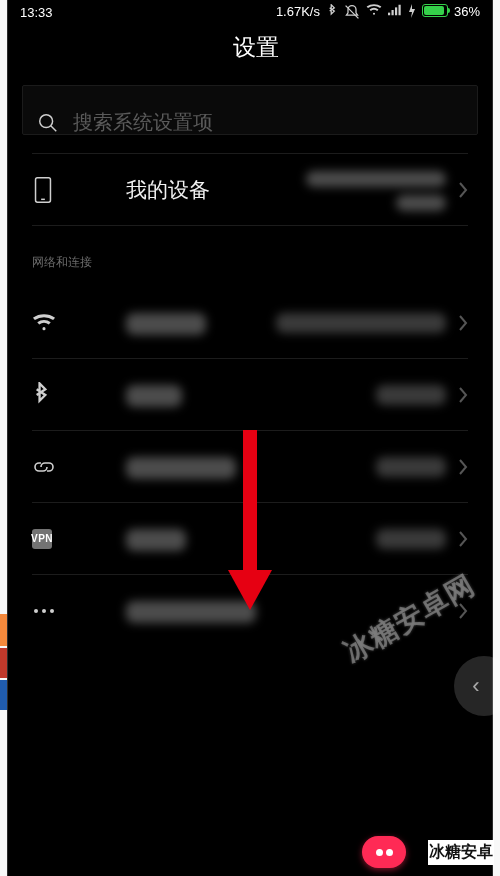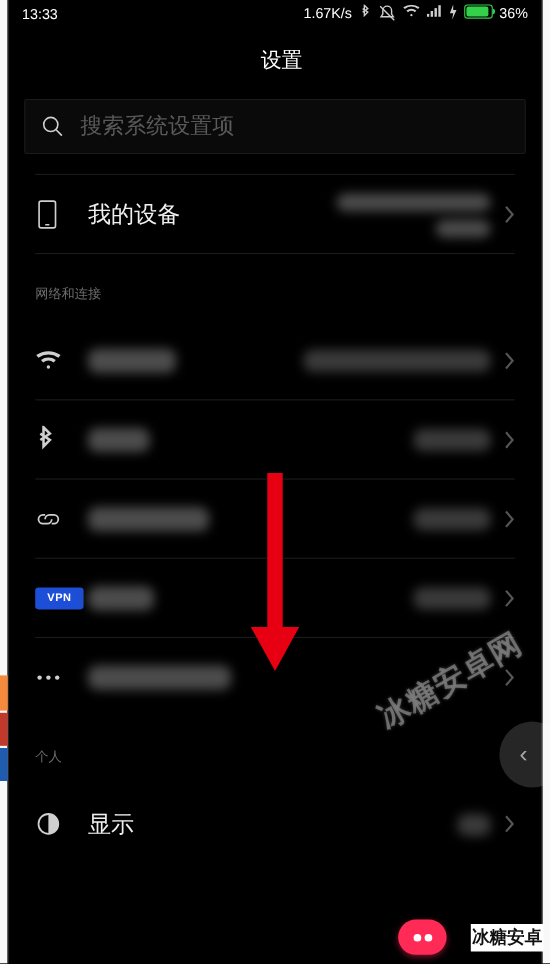"设置" .page-title { font-size: 19px -> 23px; margin-top: 18px -> 8px }
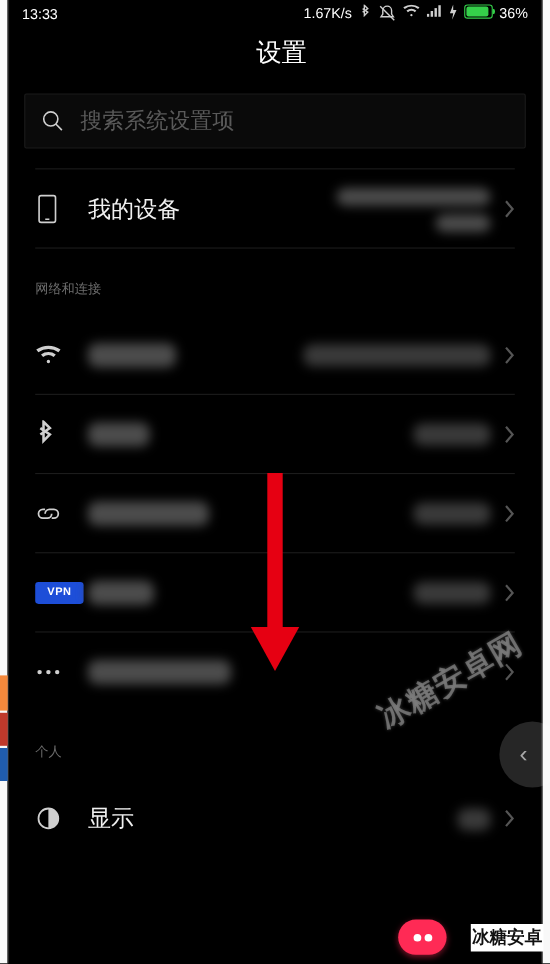"搜索系统设置项" .search-box { align-items: center -> flex-end }
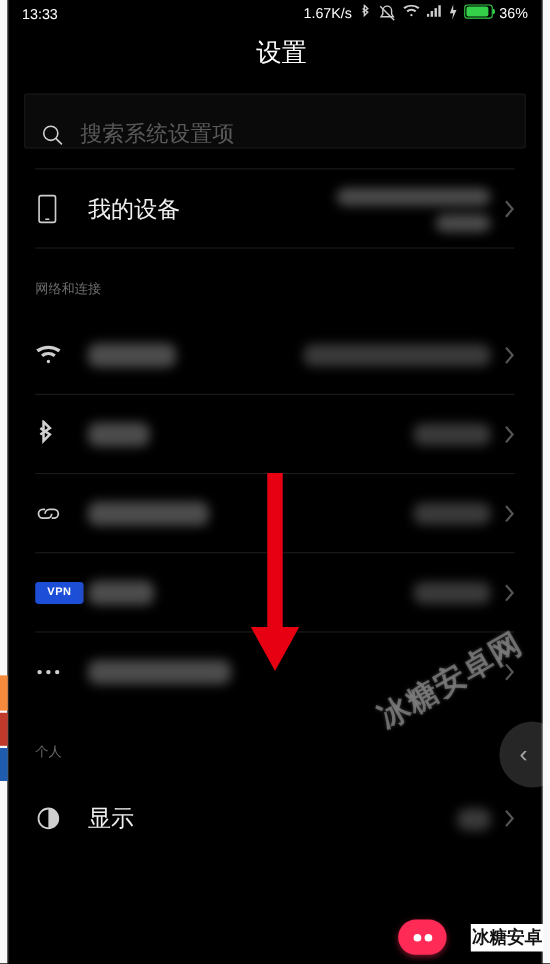"我的设备" .label { margin-left: none -> 46px }
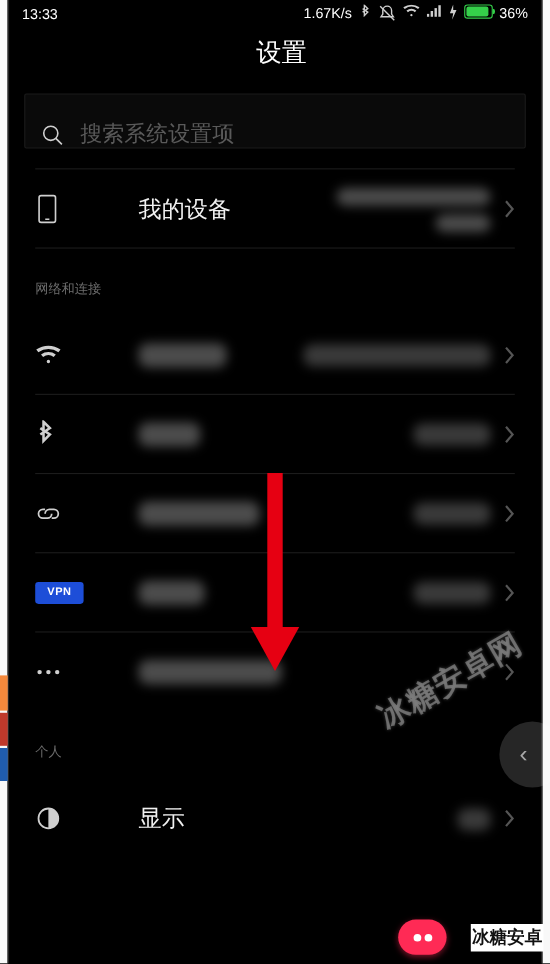"VPN" .vpn-badge { background: #1d4ed8 -> #737373; width: 44px -> 20px }
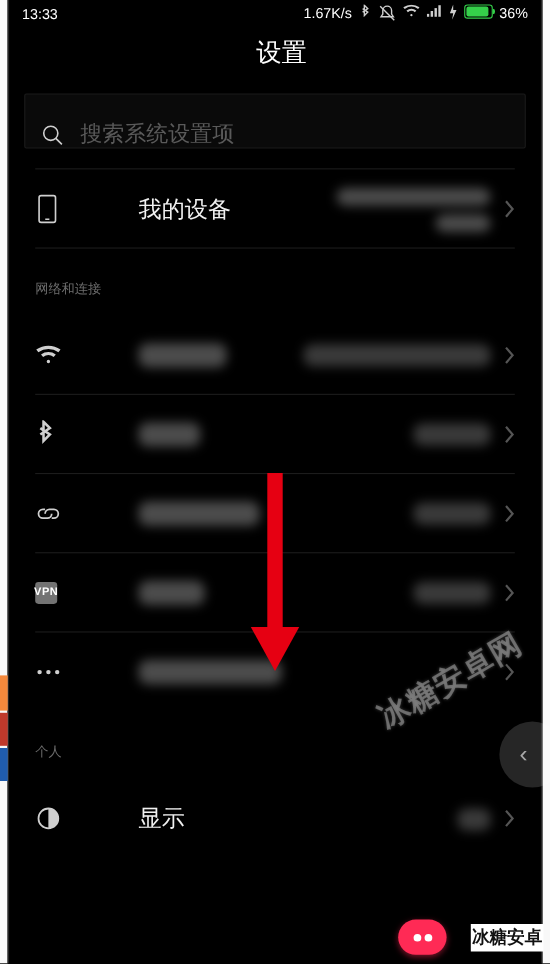"个人" div.section { html: <div> <div>个人</div> <div> <div> <svg> <circle></circle> <path></path> </svg> </div> <div>显示</div> <div><span></span></div> <svg> <path></path> </svg> </div> </div> -> none }
